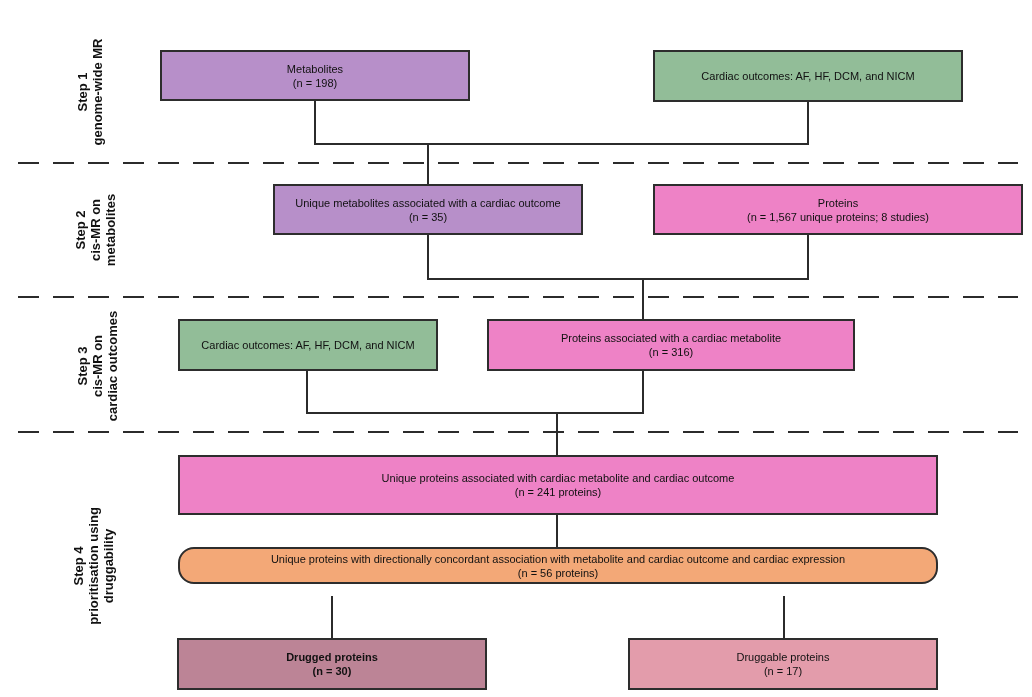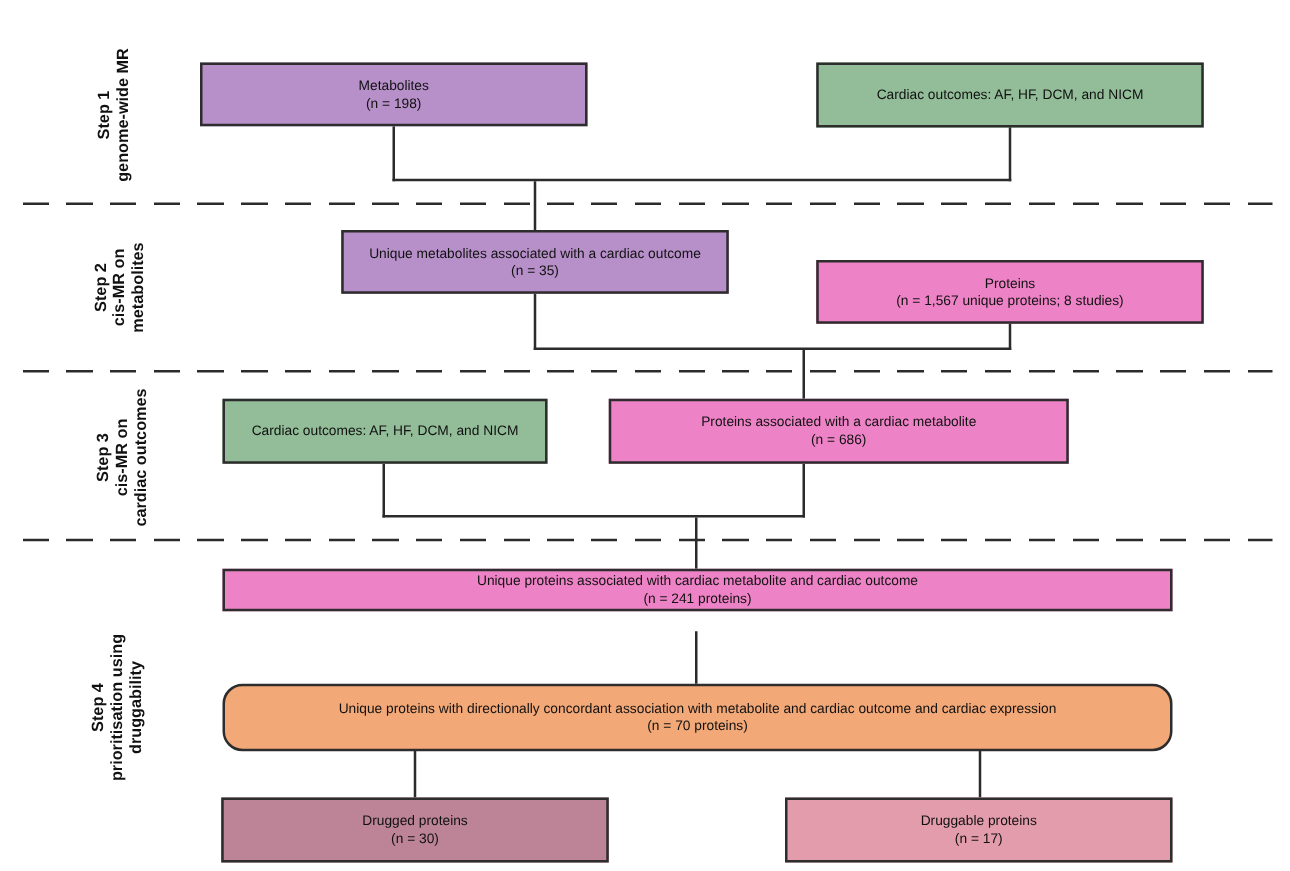"Proteins" div.box { margin-top: 24px -> none; width: 310px -> 370px }
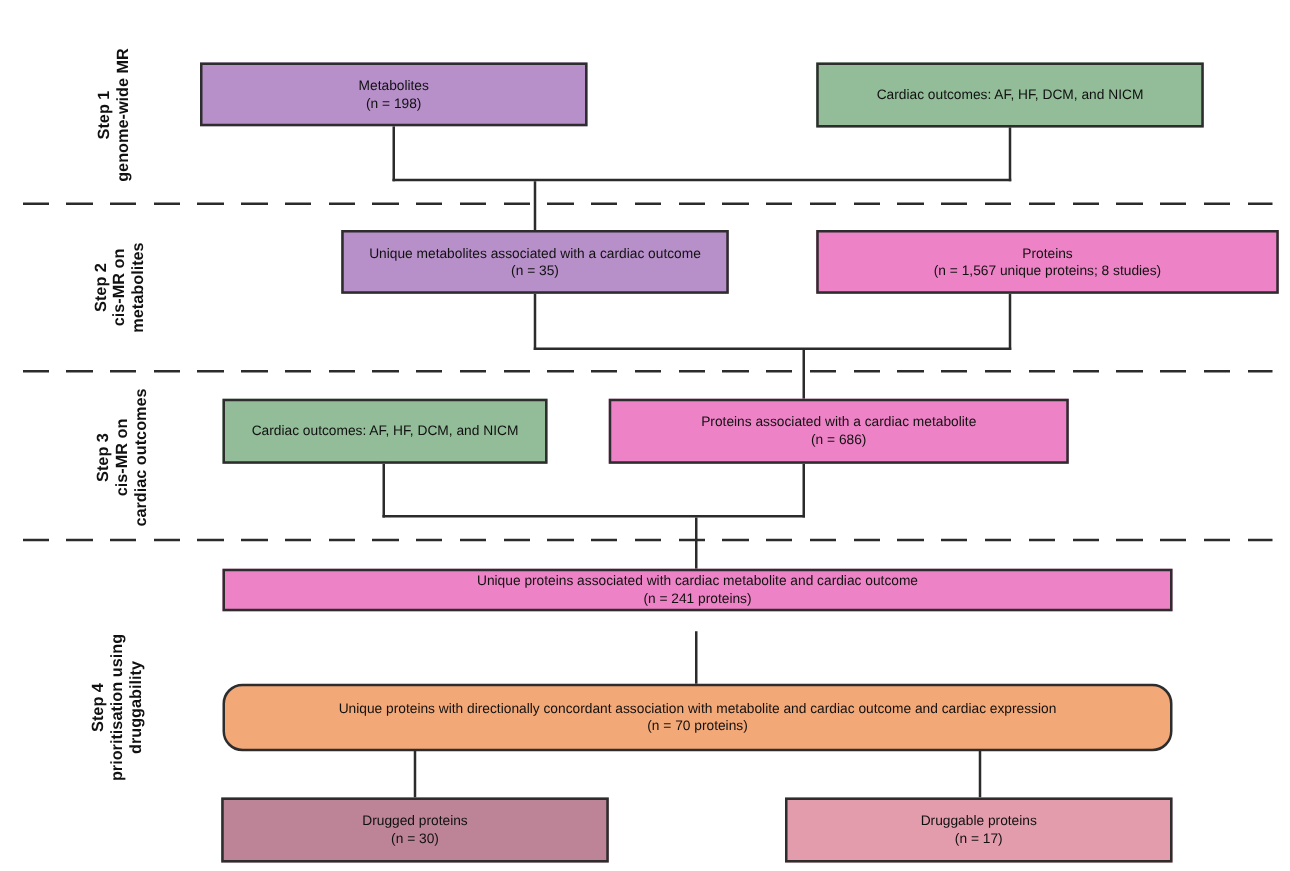"(n = 686)" span { text: 686 -> 316 }
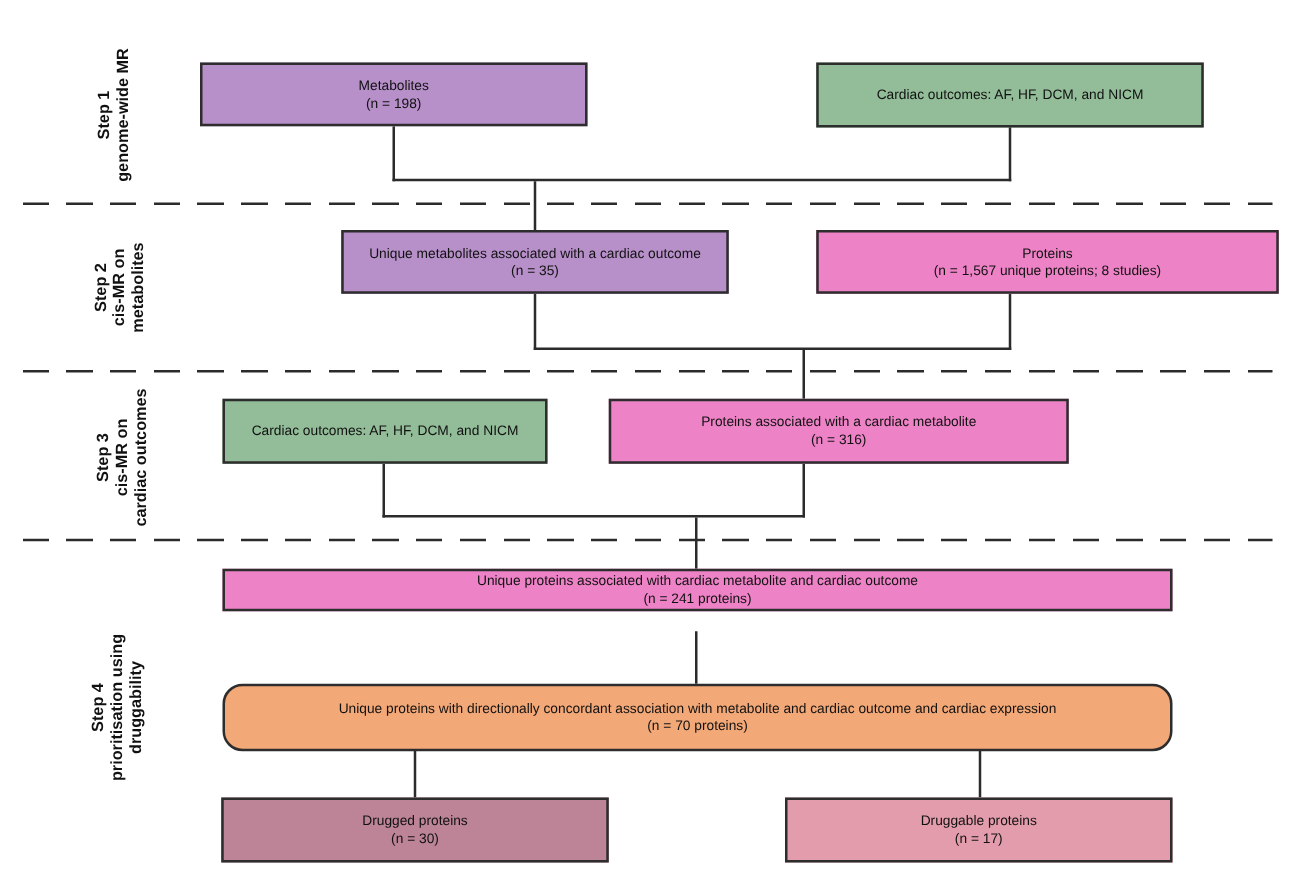"Unique proteins associated with cardiac" div.box { height: 34px -> 60px }
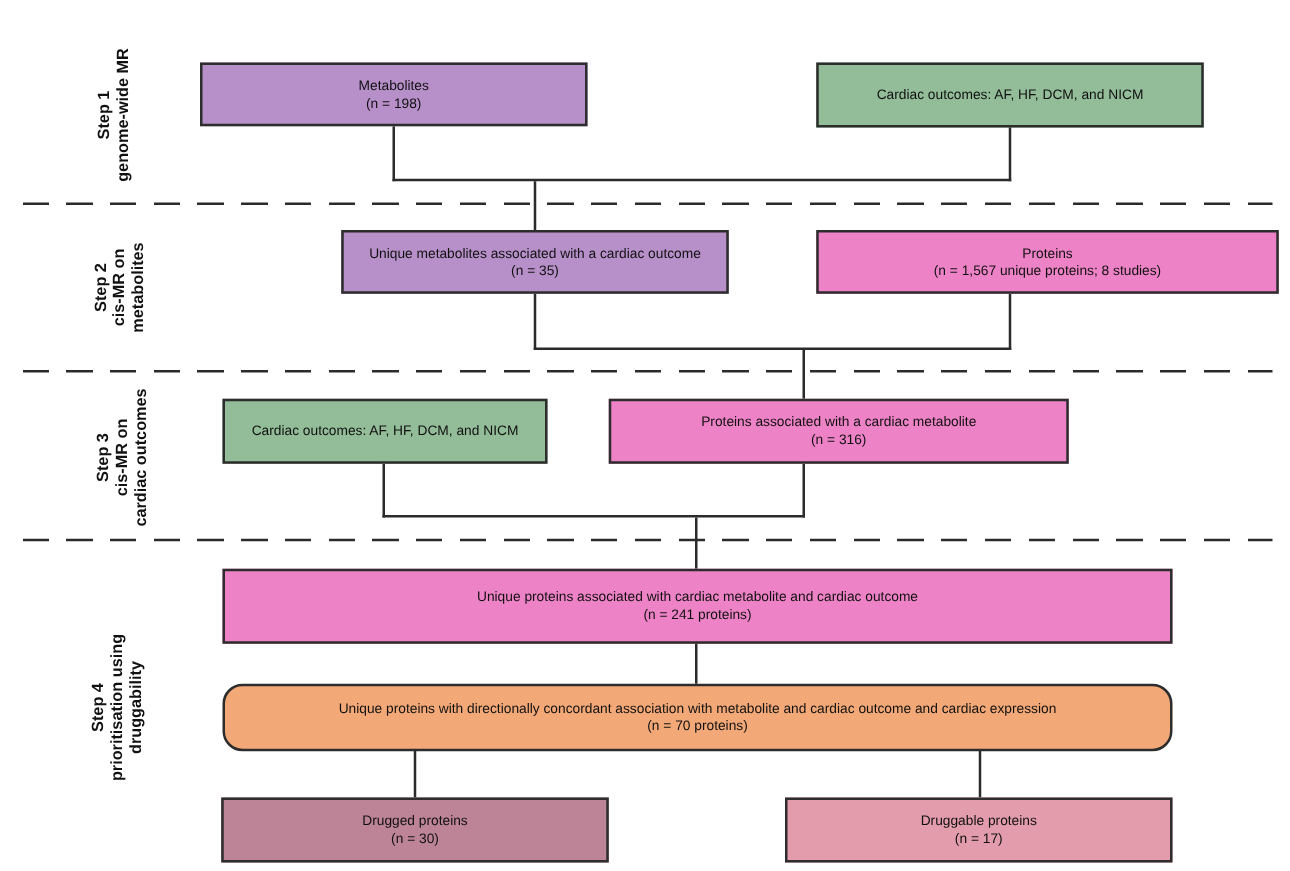"Unique proteins with directionally" div.box { height: 54px -> 37px }
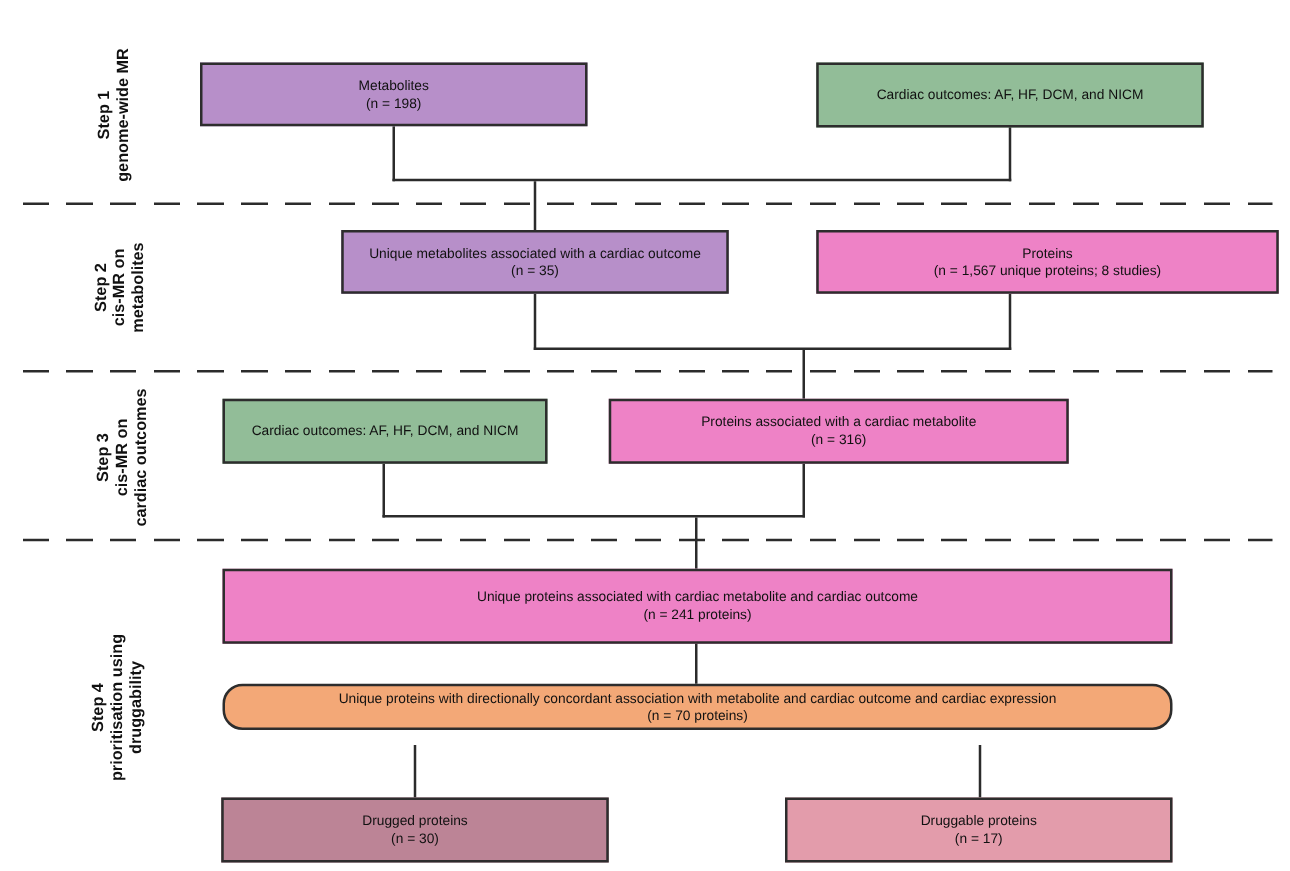"(n = 70 proteins)" span { text: 70 -> 56 }
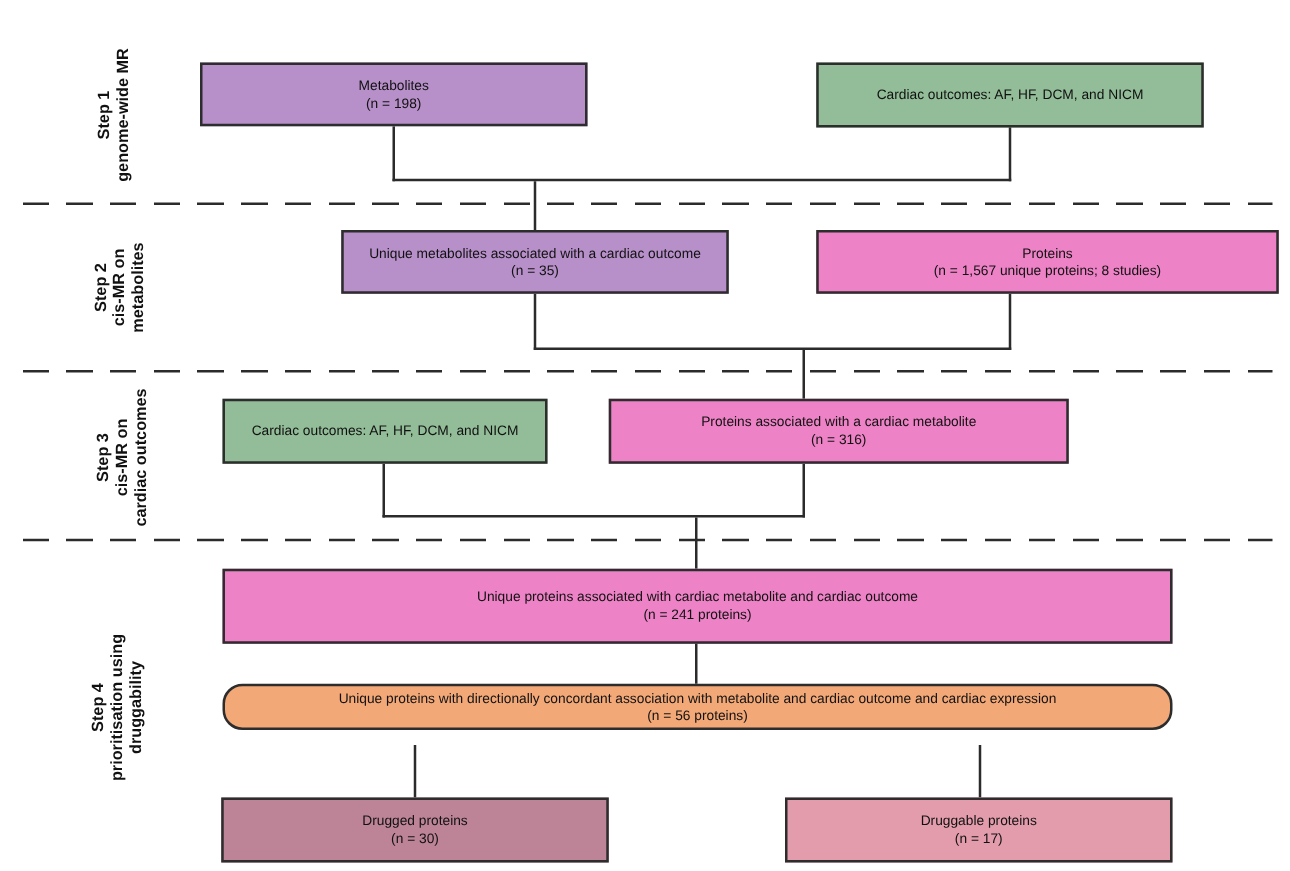"Drugged proteins" .dark-rose { font-weight: none -> bold }
